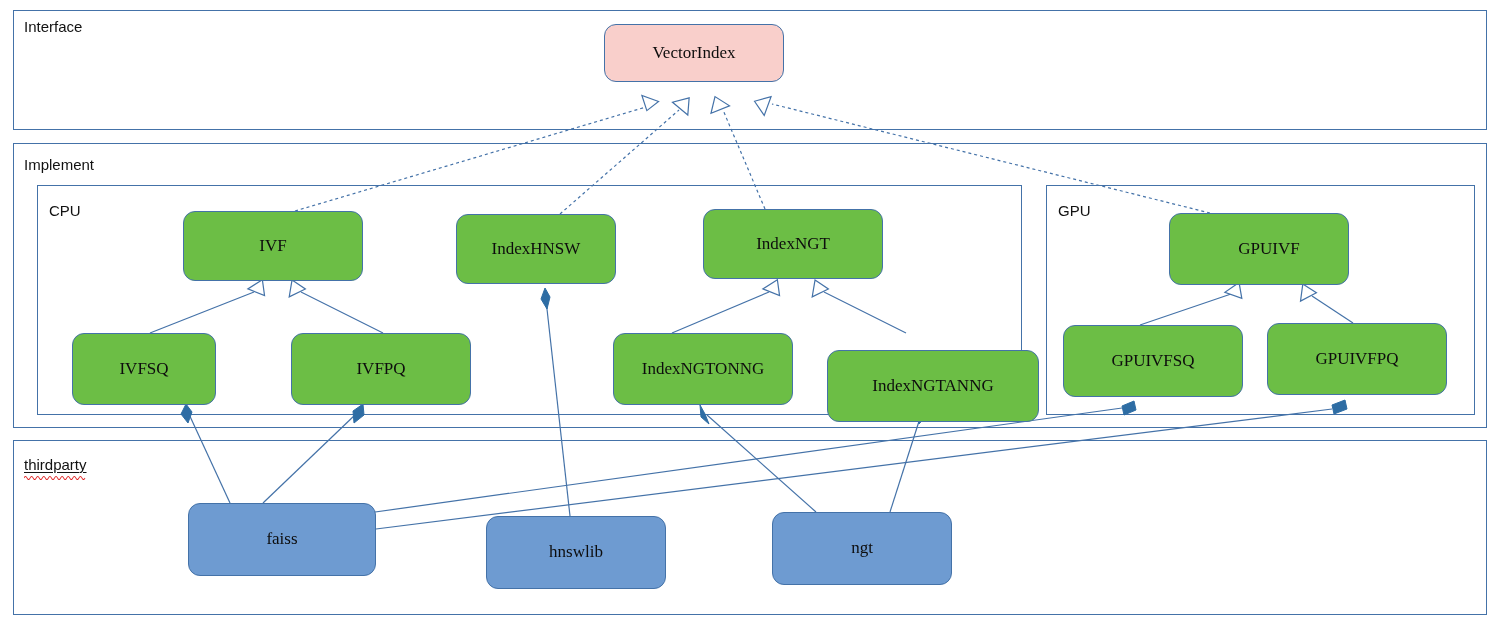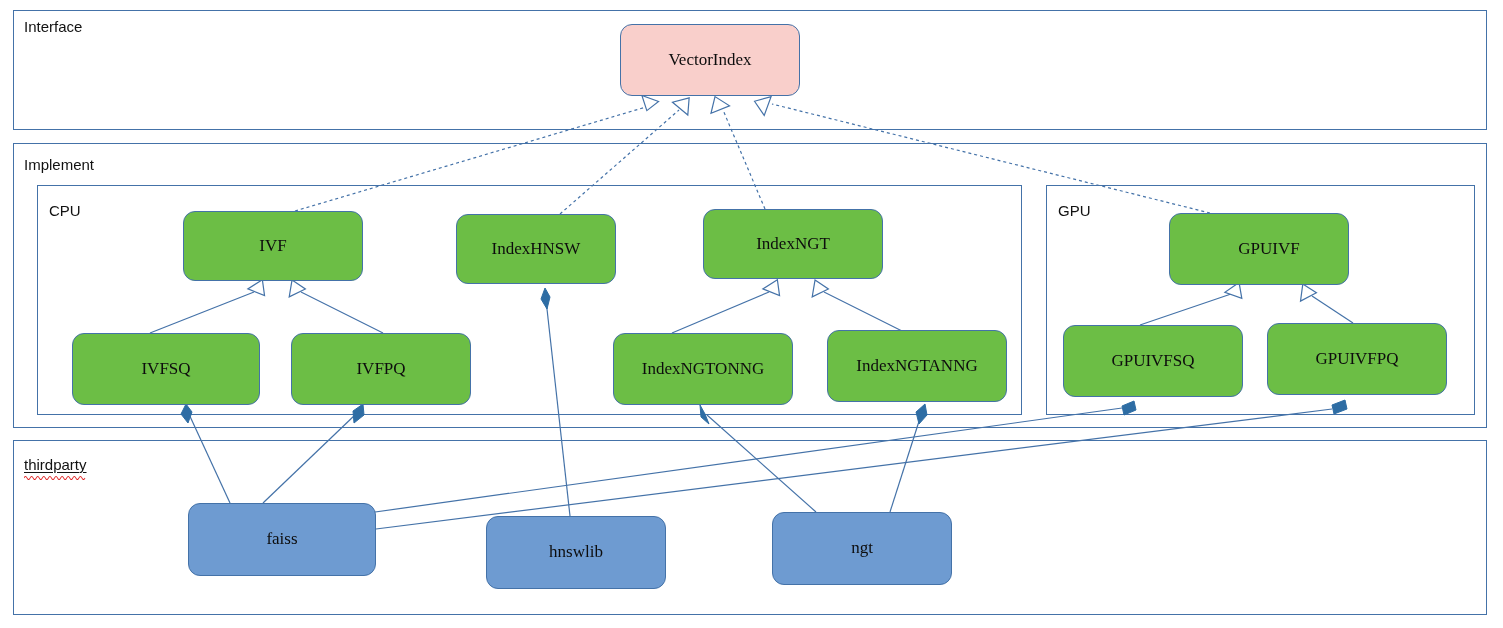"VectorIndex" div.node { height: 72px -> 58px; left: 620px -> 604px }
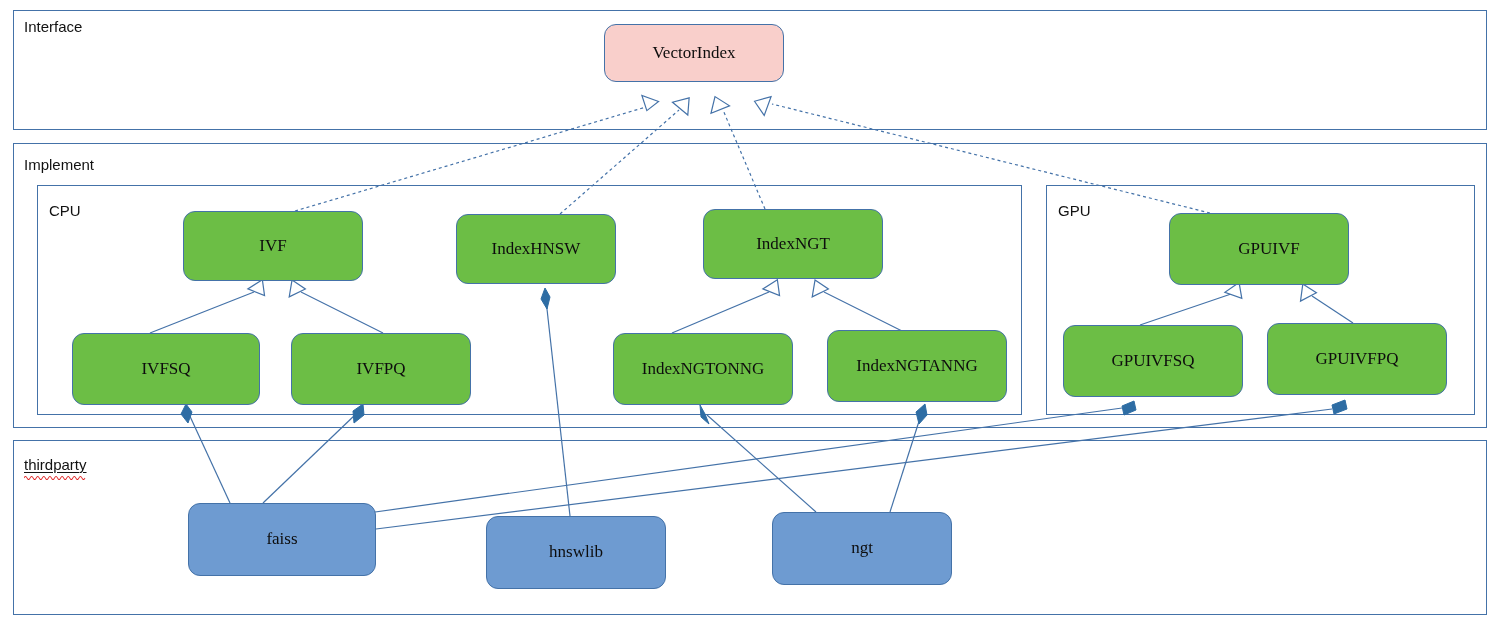"IVFSQ" div.node { width: 188px -> 144px }
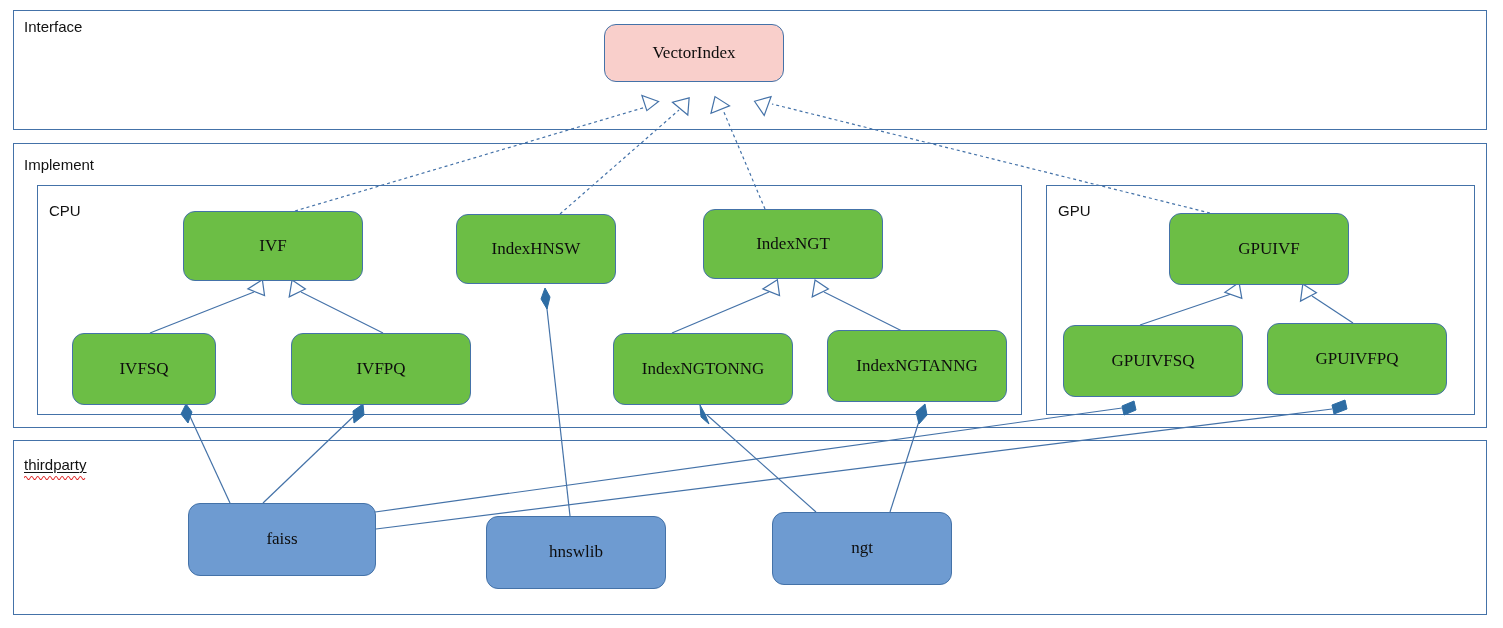"IndexNGTANNG" div.node { top: 330px -> 350px; width: 180px -> 212px }
